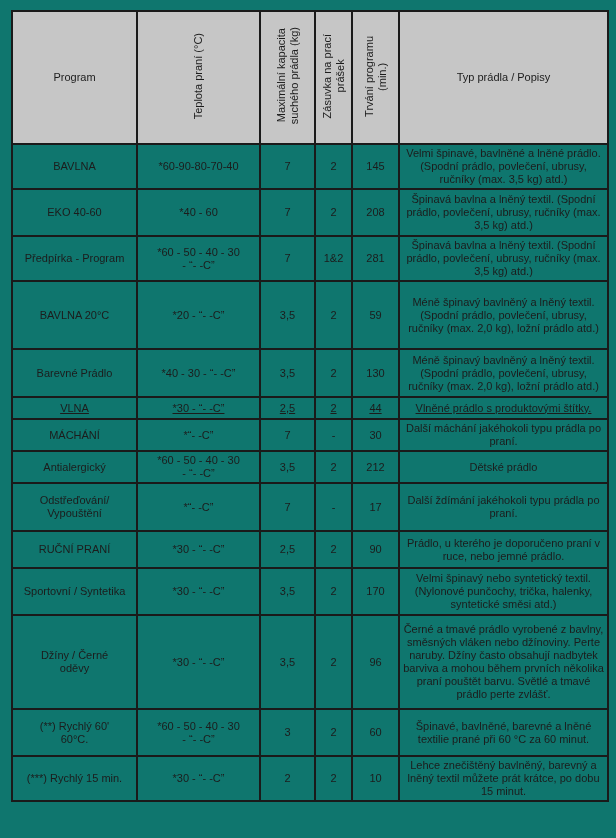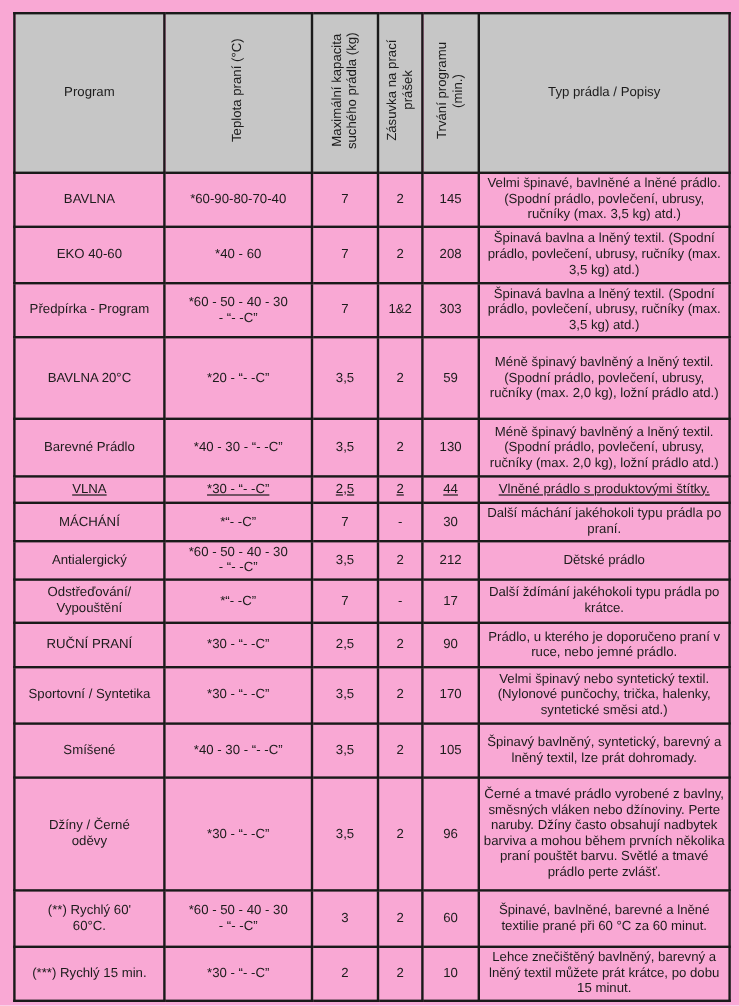"Program" .page { background: #f9a8d4 -> #0f766e }
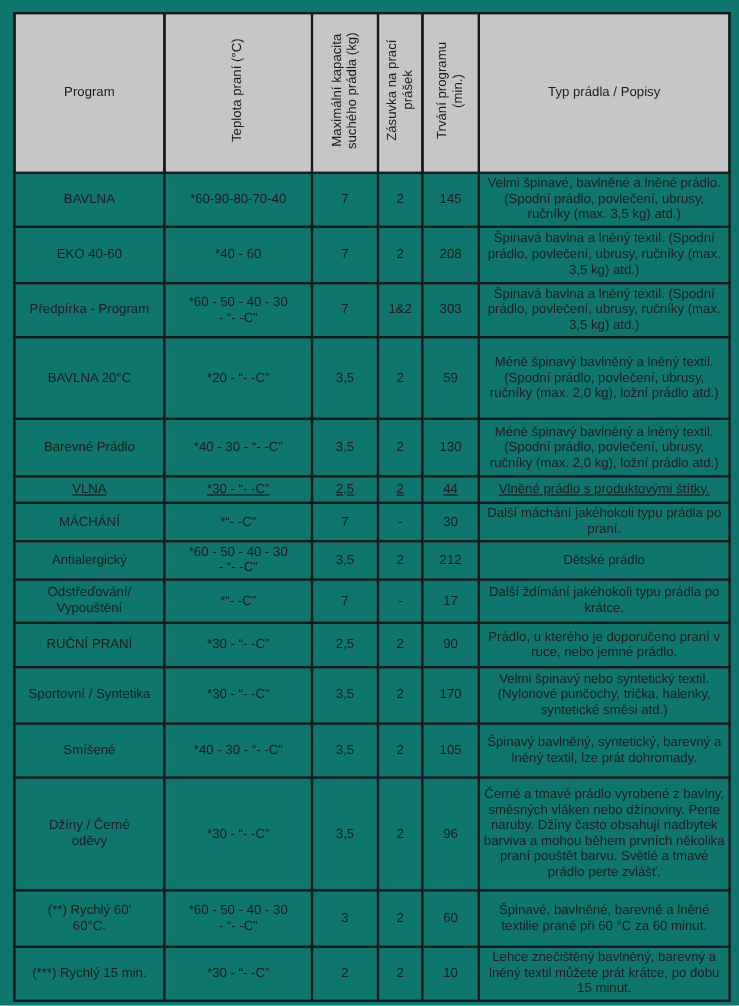"303" td.cell-trvani { text: 303 -> 281 }
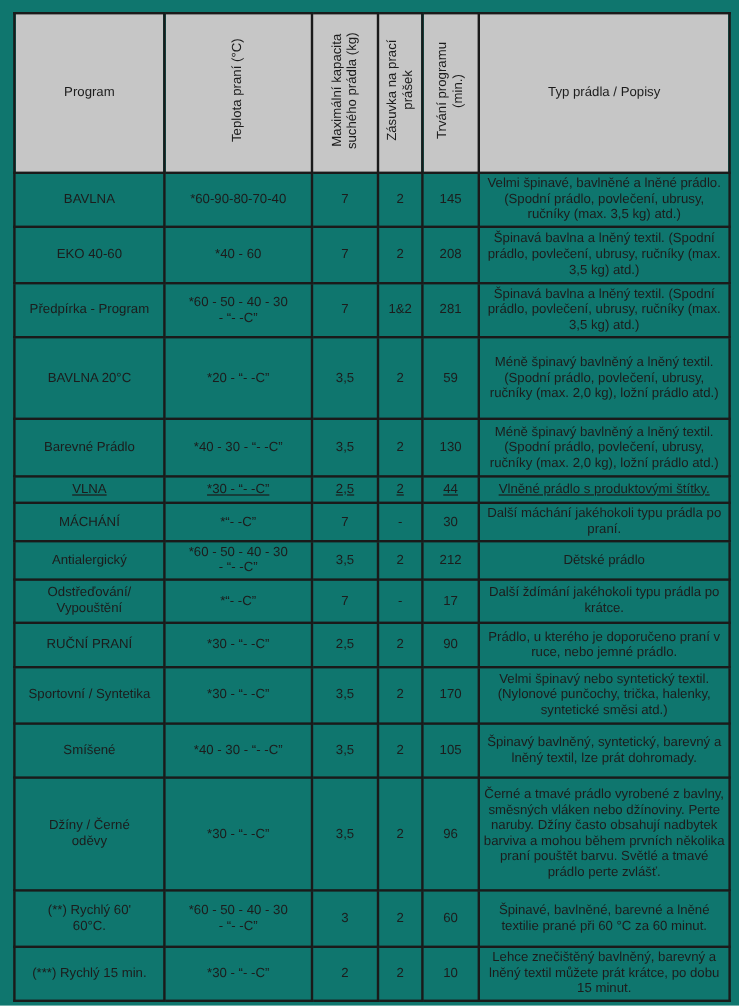"Odstřeďování/" tr { height: 36px -> 48px }
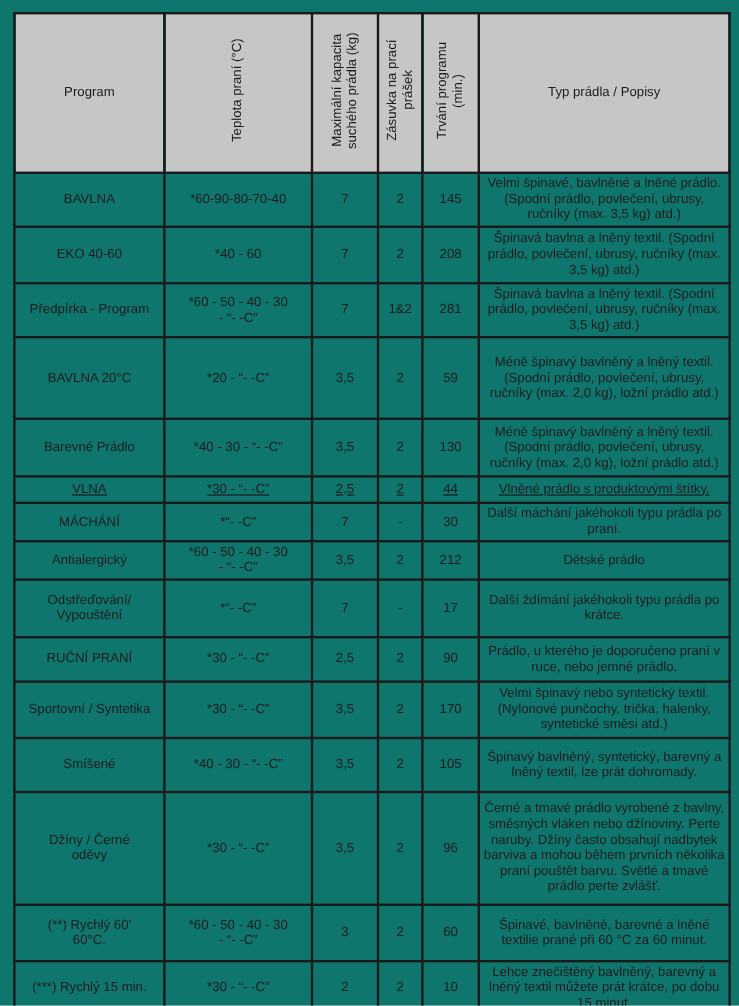"Další ždímání jakéhokoli typu prádla" td.cell-popis { text: krátce -> praní }
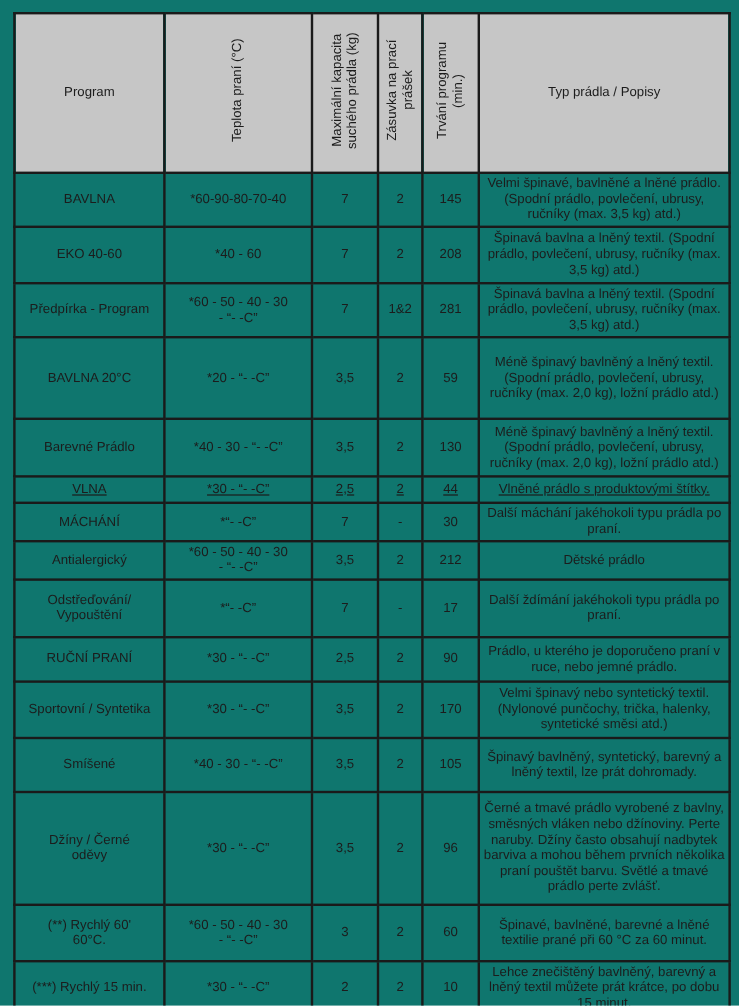"Smíšené" tr { html: <tr> <td>Smíšené</td> <td>*40 - 30 - “- -C”</td> <td>3,5</td> <td>2</td> <td>105</td> <td>Špinavý bavlněný, syntetický, barevný a lněný textil, lze prát dohromady.</td> </tr> -> none }
